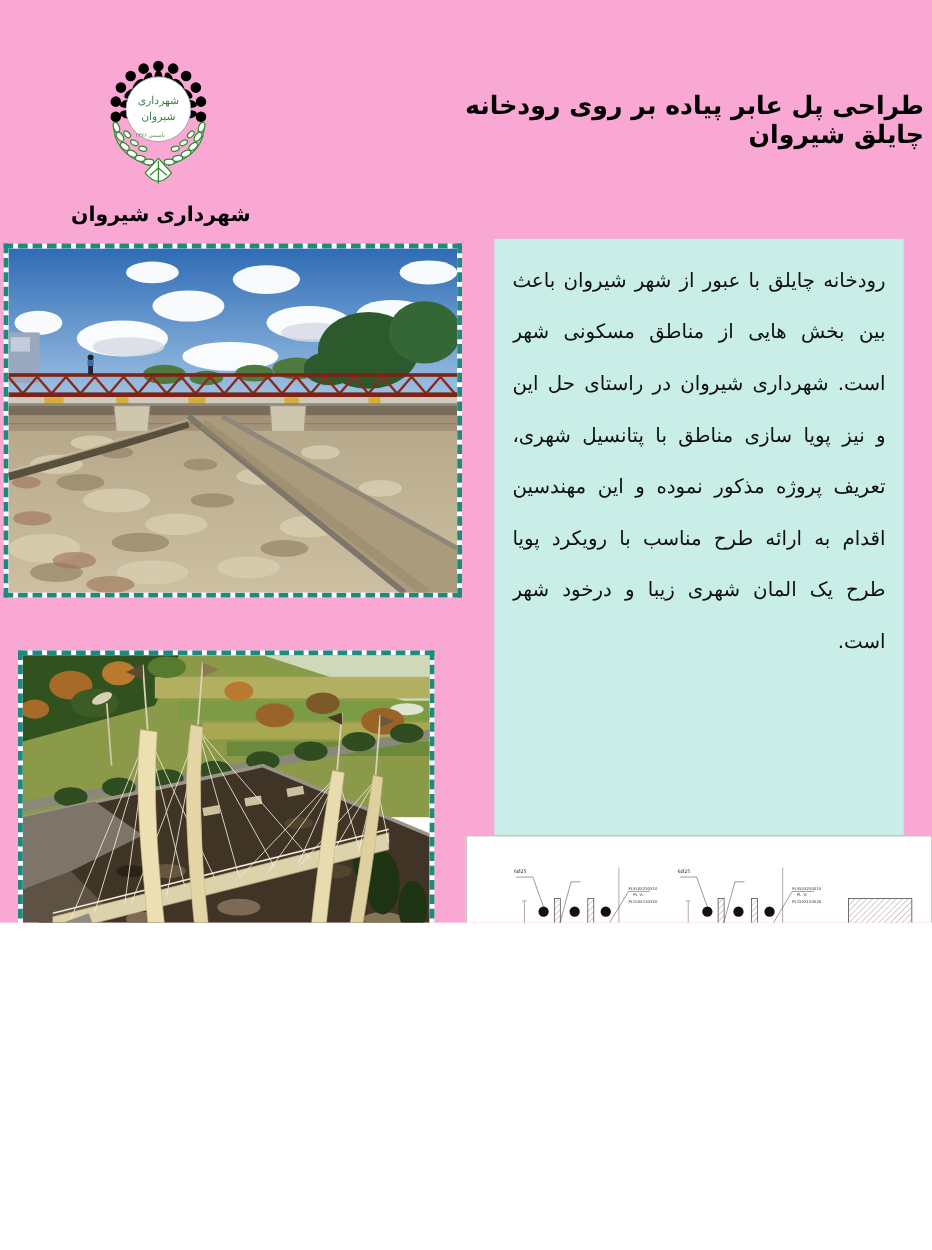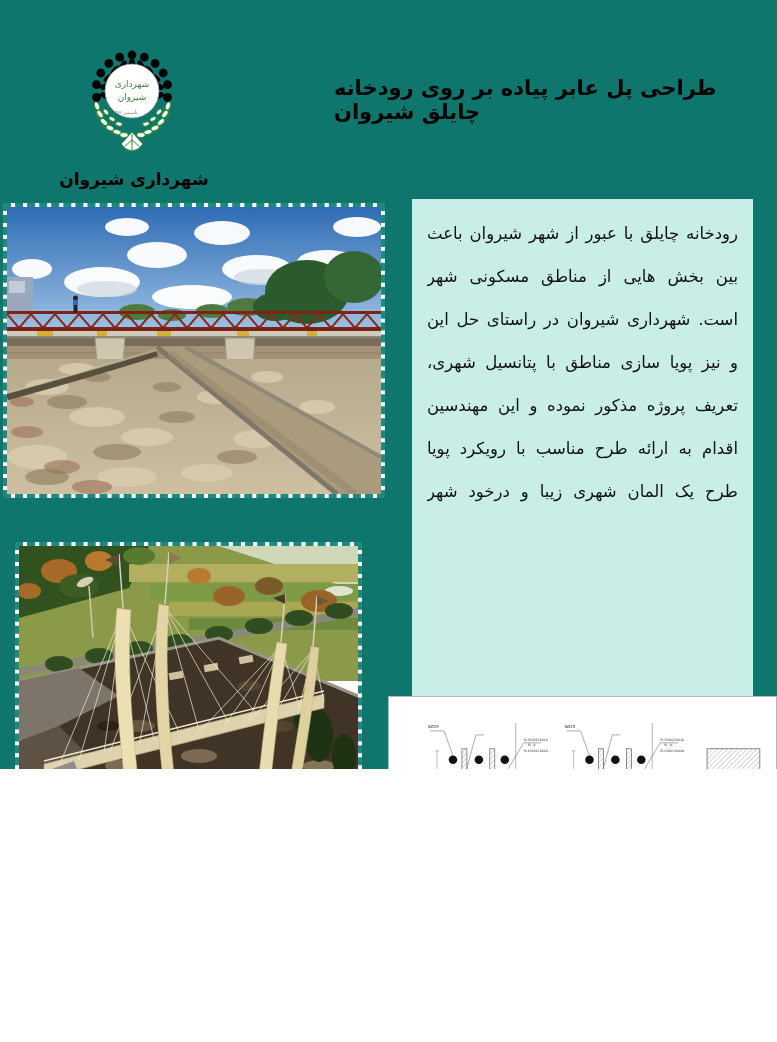"شهرداری" #page { background: #0f766e -> #f9a8d4 }
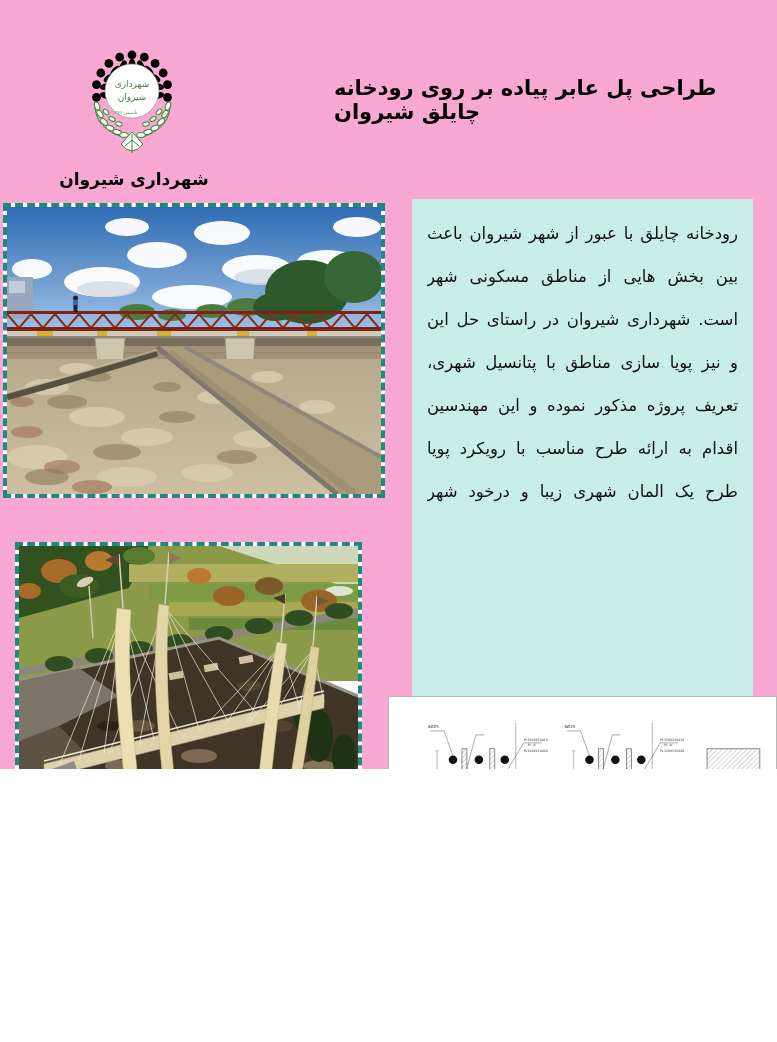"طراحی پل عابر پیاده بر" #page-title { text-align: left -> right }
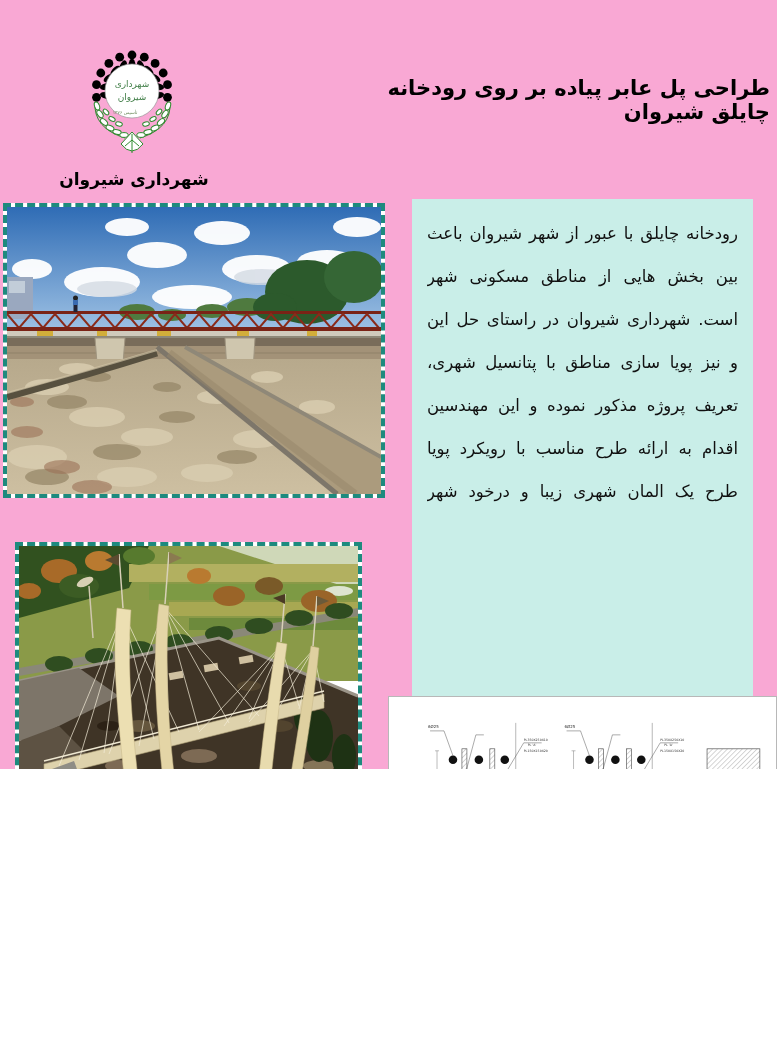"است." div.ln { html: none -> <div>است.</div> }
